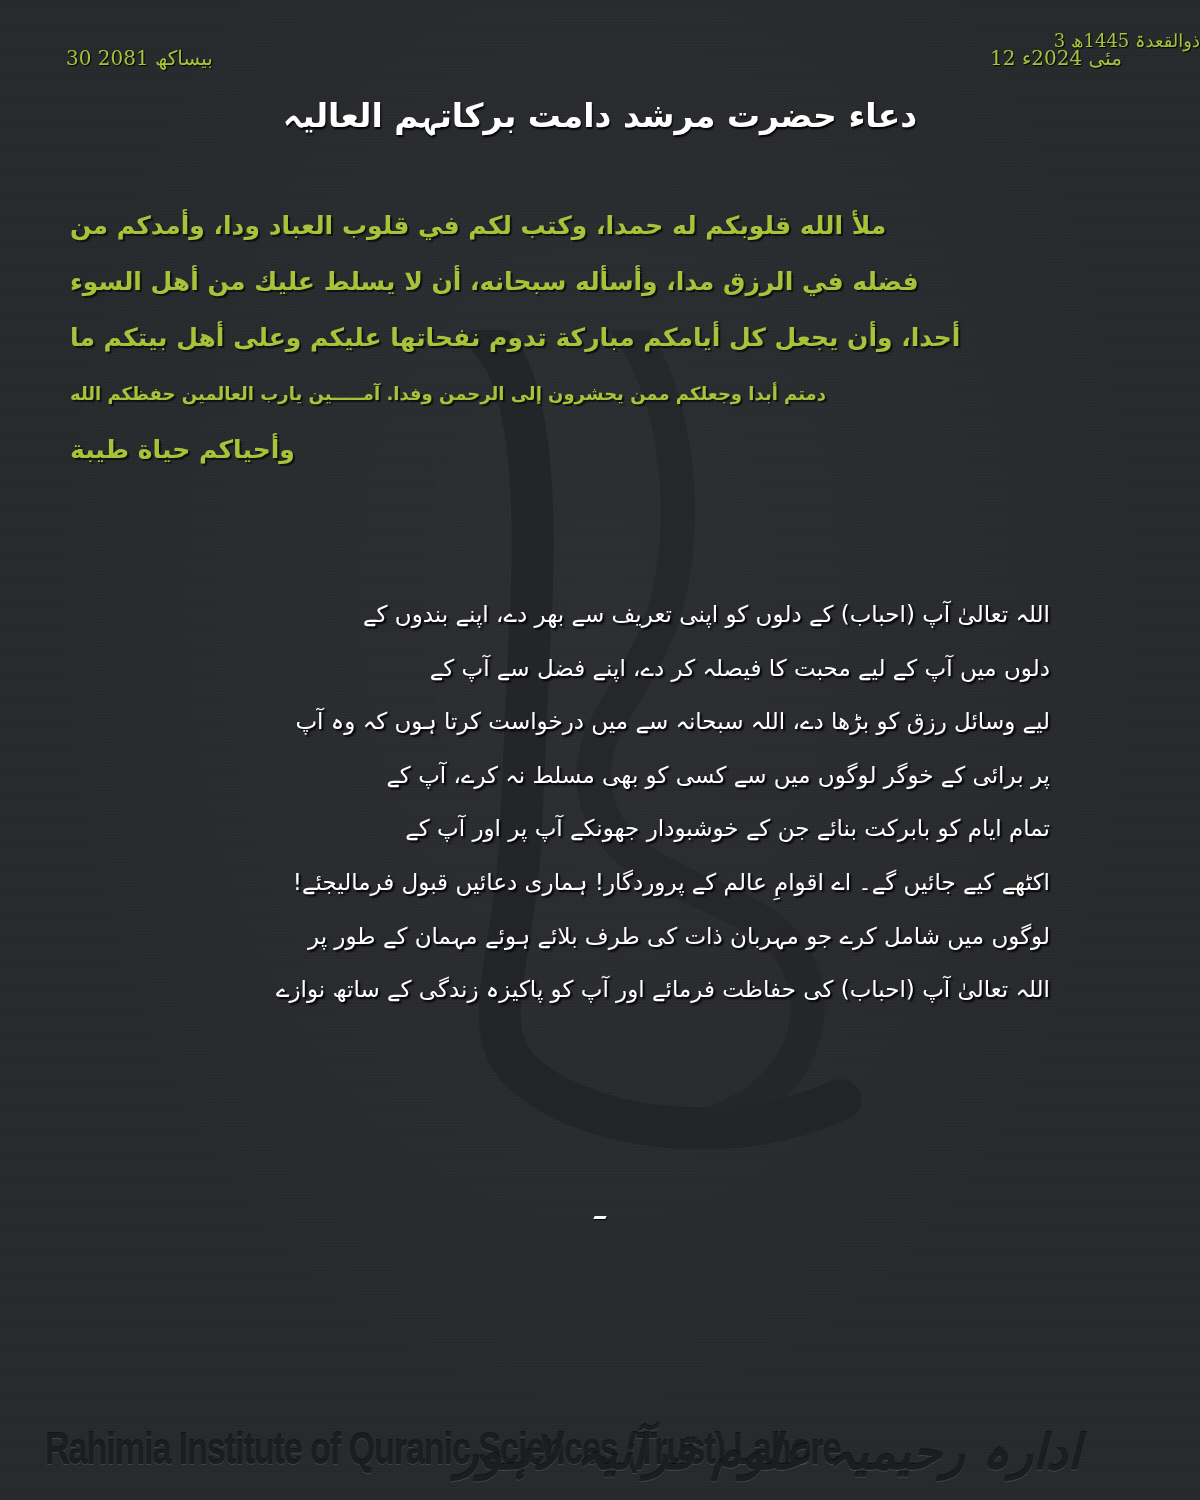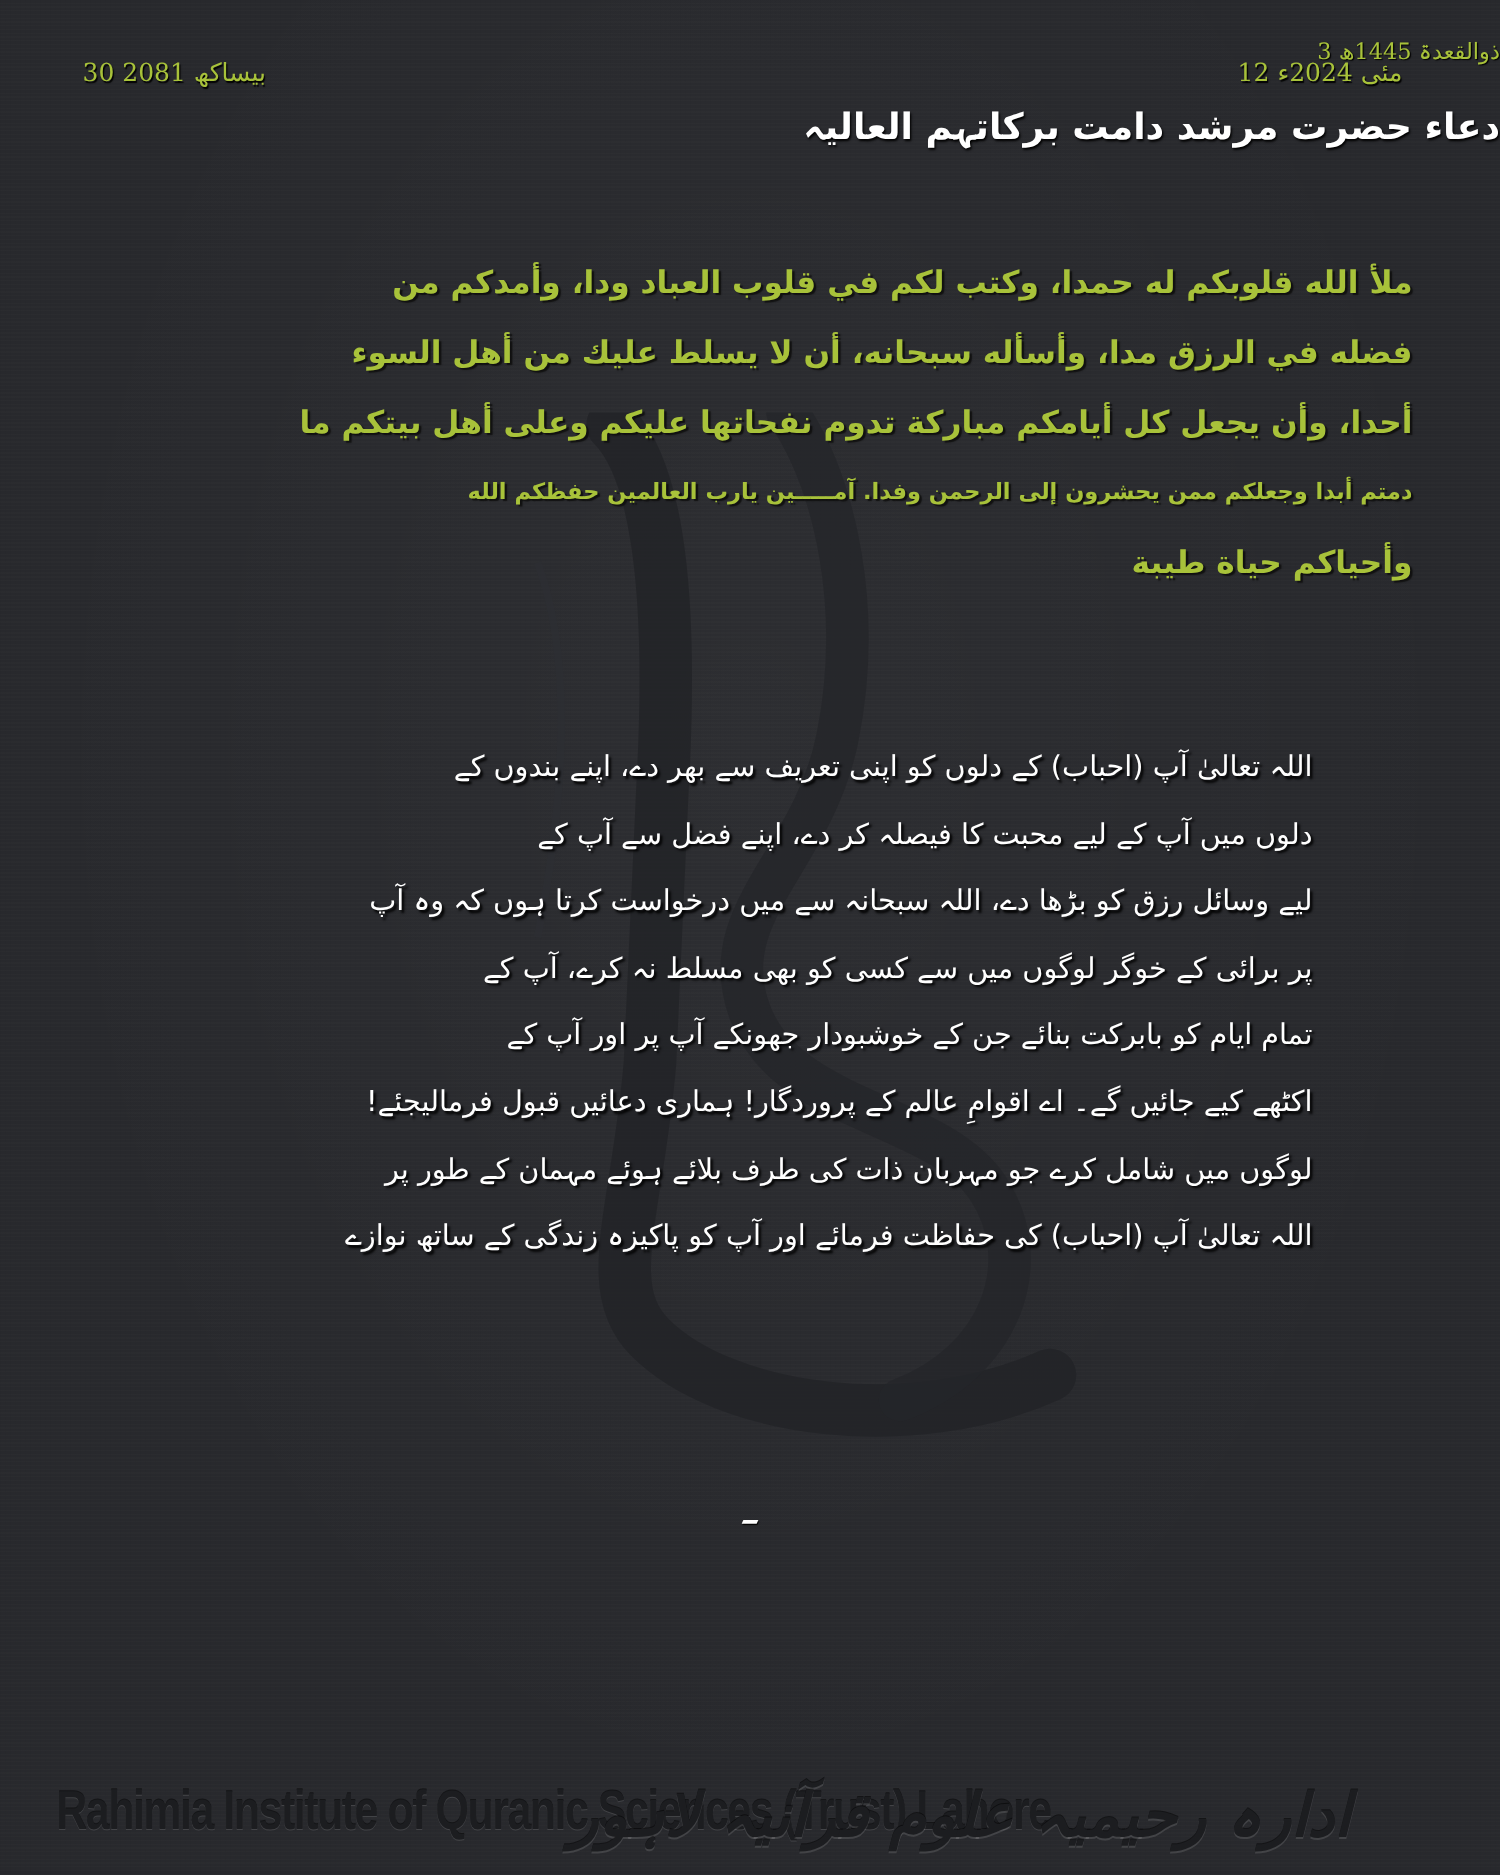"دعاء حضرت مرشد دامت برکاتہم" .title { font-size: 29px -> 33px; text-align: none -> center; top: 84px -> 96px }
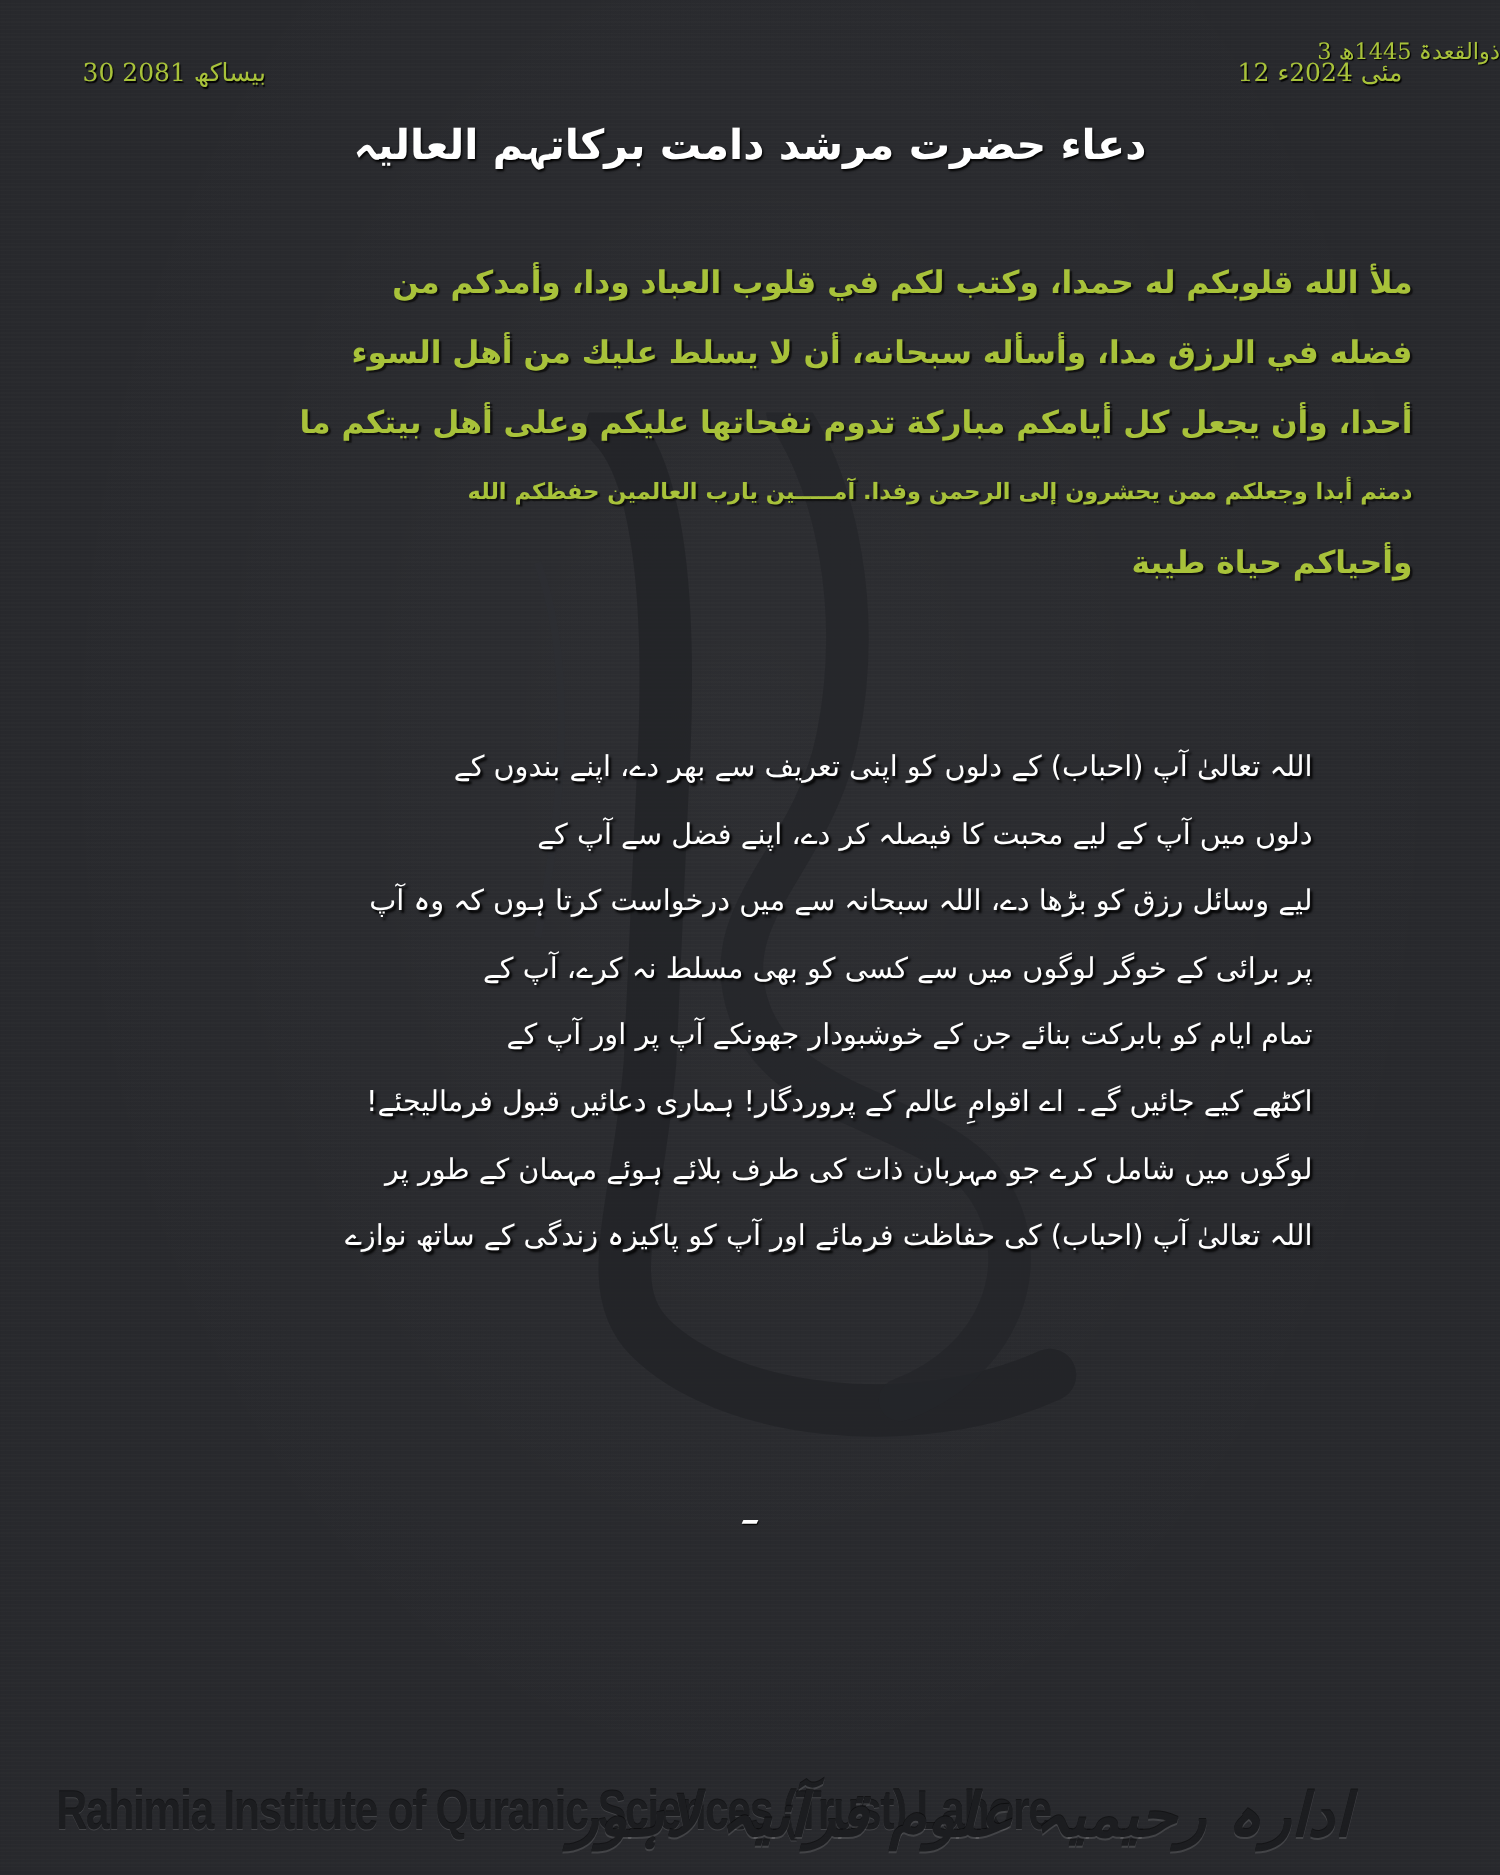"ملأ الله قلوبكم له حمدا،" .arabic-block { text-align: right -> left }
